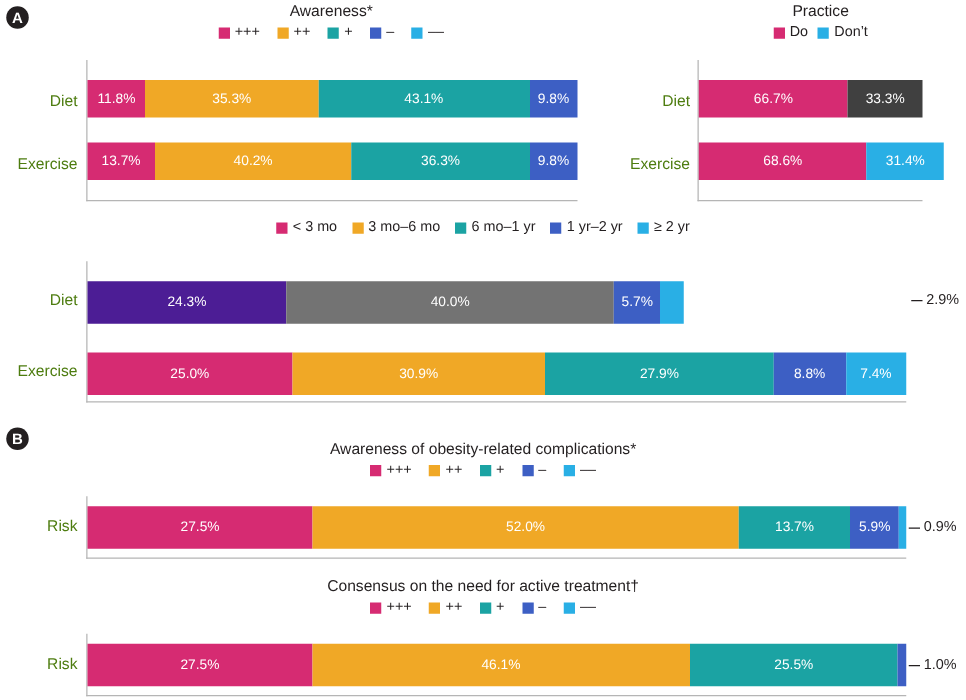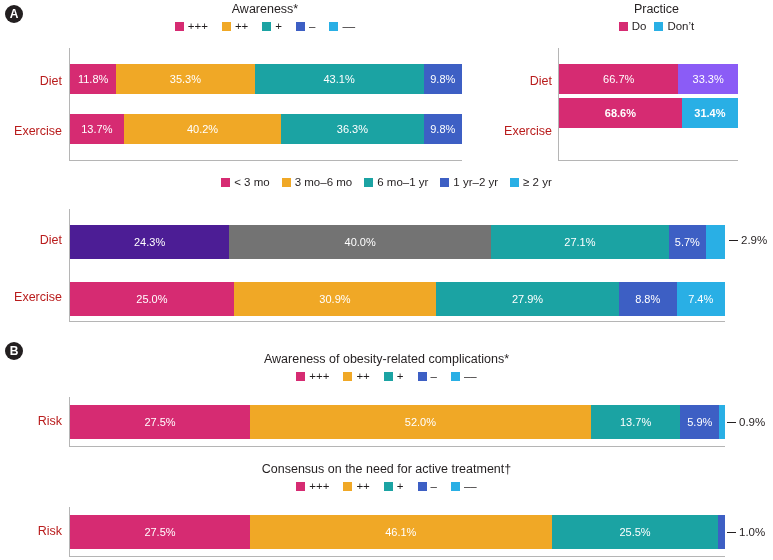"Diet" .cat-label { color: #b91c1c -> #4d7c0f }
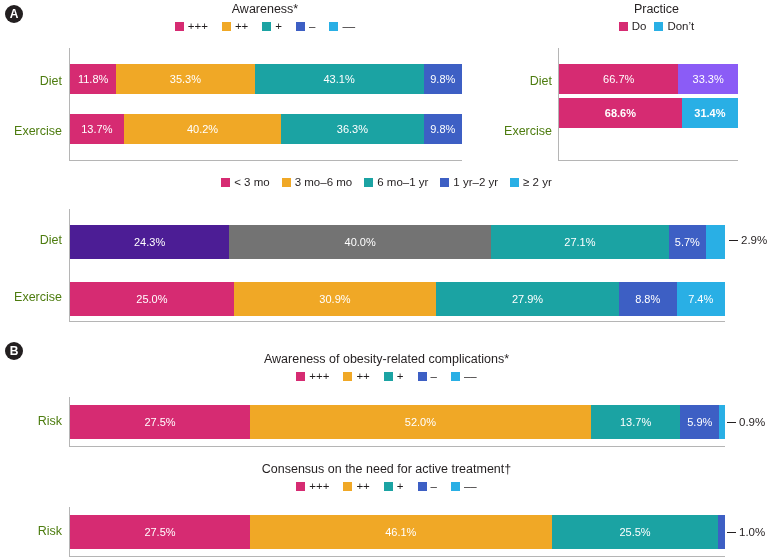"33.3%" div.seg { background: #8b5cf6 -> #404040 }
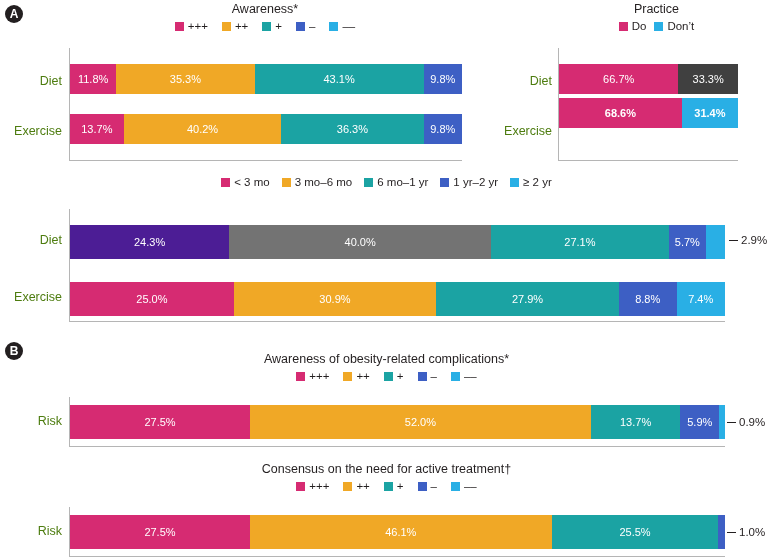"68.6%" div.bar-row { font-weight: bold -> none; top: 50px -> 66px; width: 179px -> 196px }
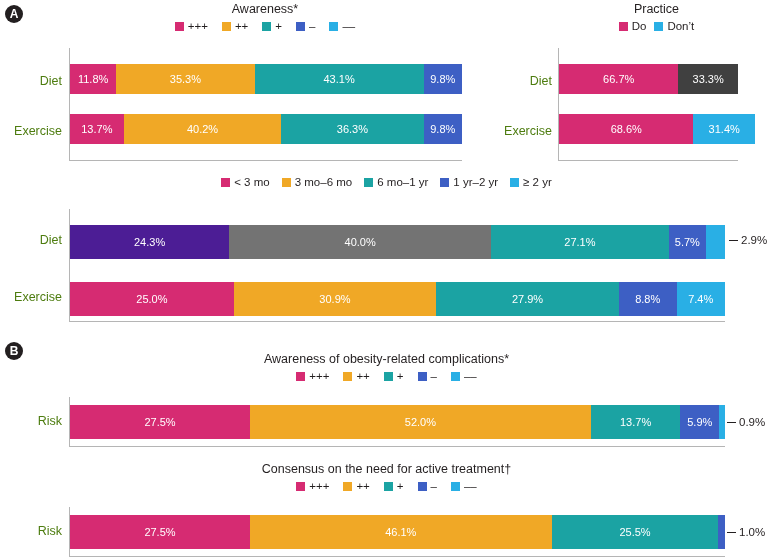"27.1%" div.seg { html: <div> <span>27.1%</span> </div> -> none }
